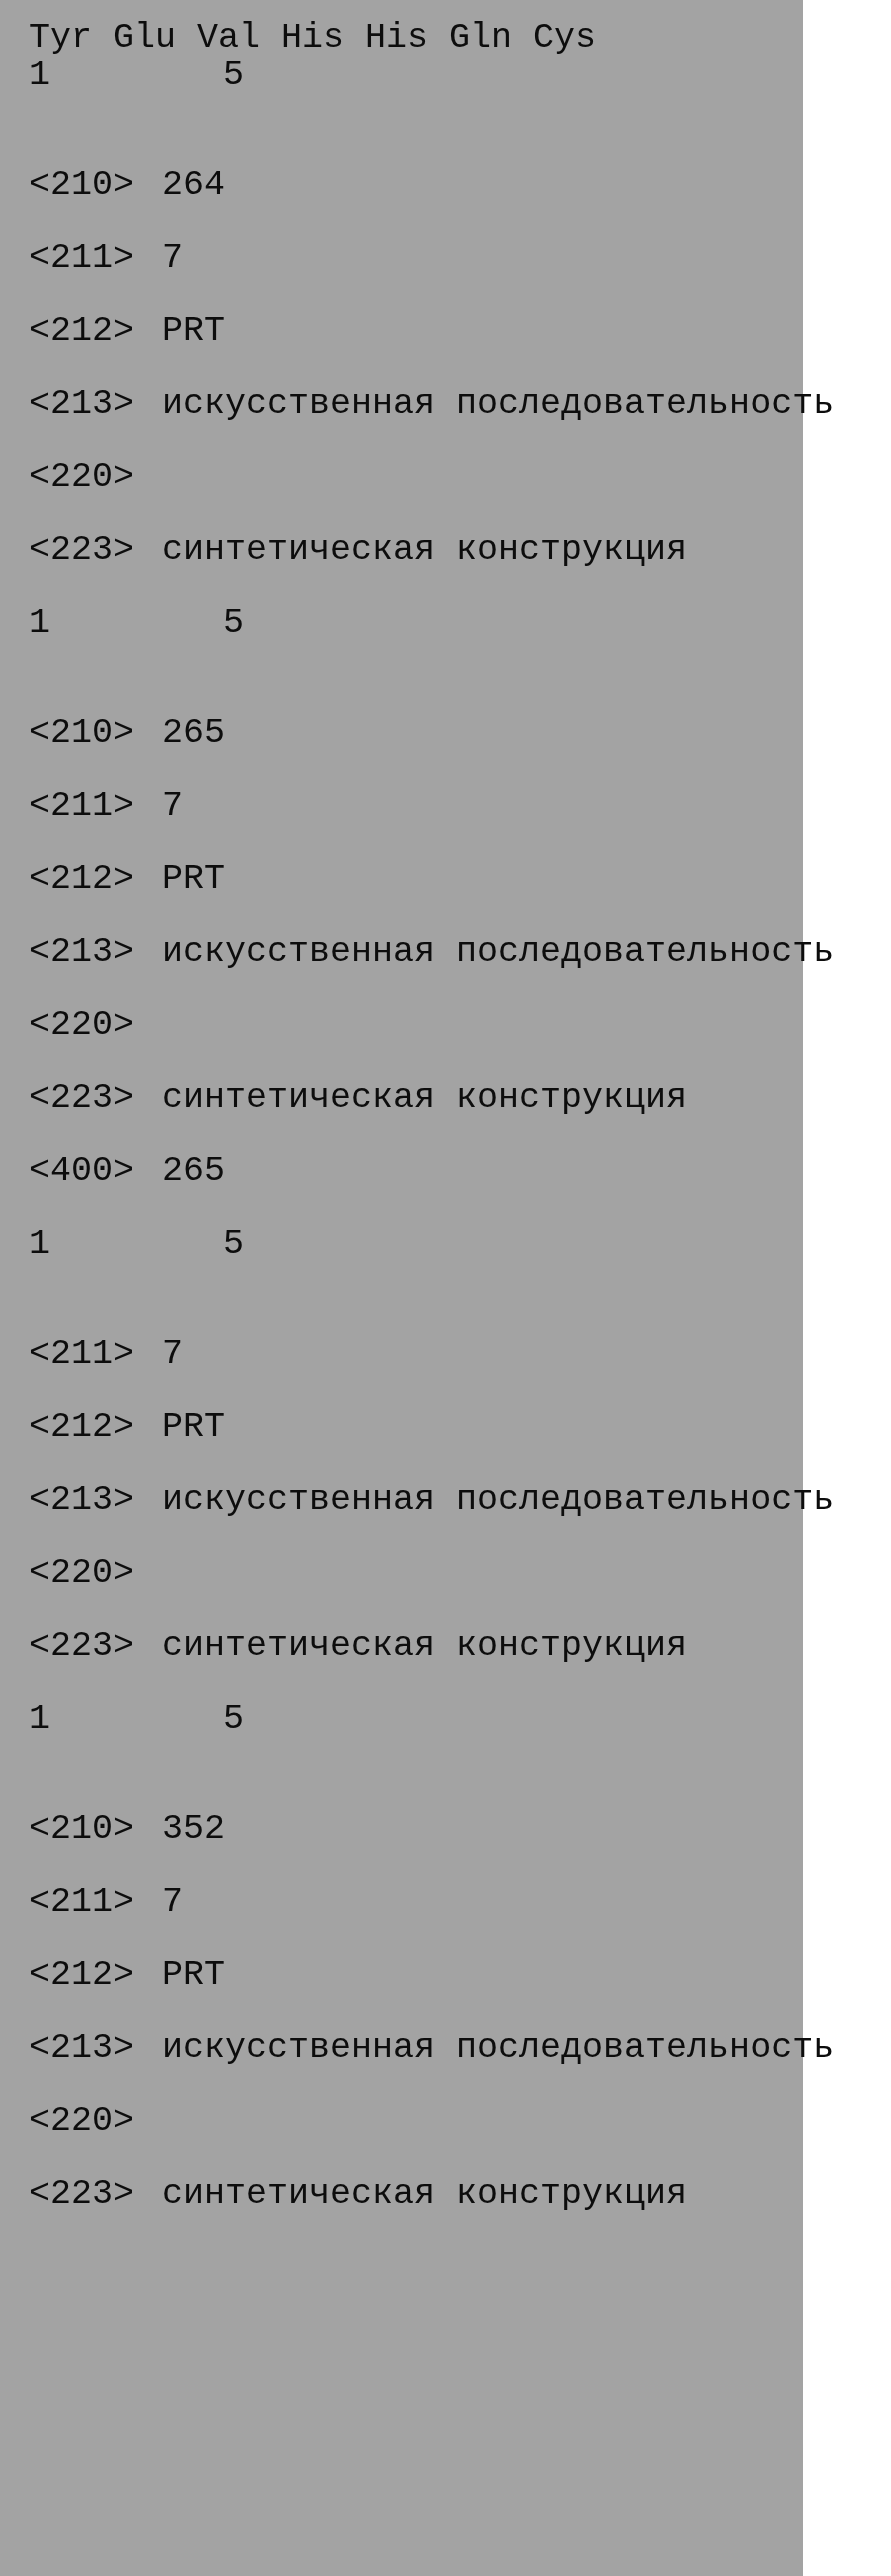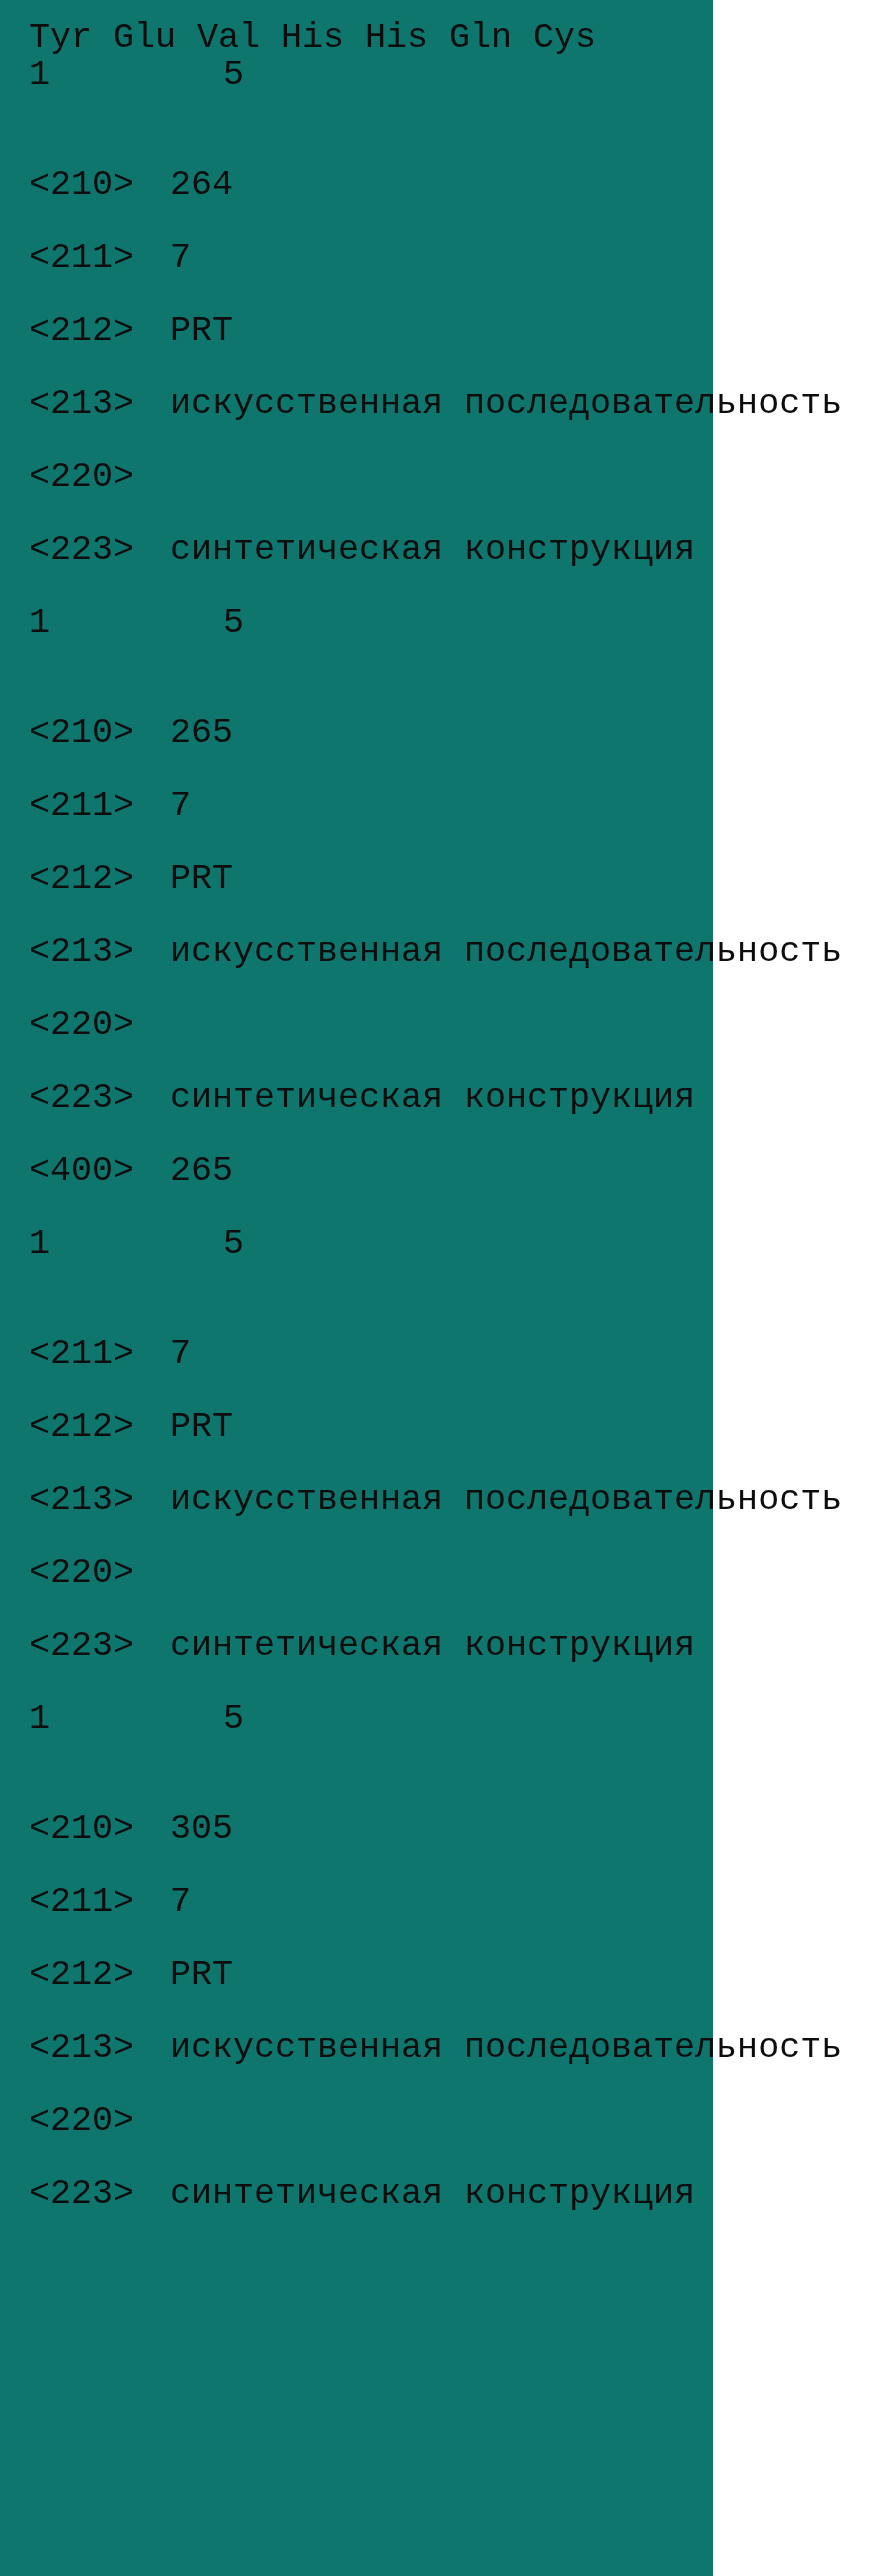"Tyr Glu Val His His" .page { background: #0f766e -> #a3a3a3; width: 713px -> 803px }
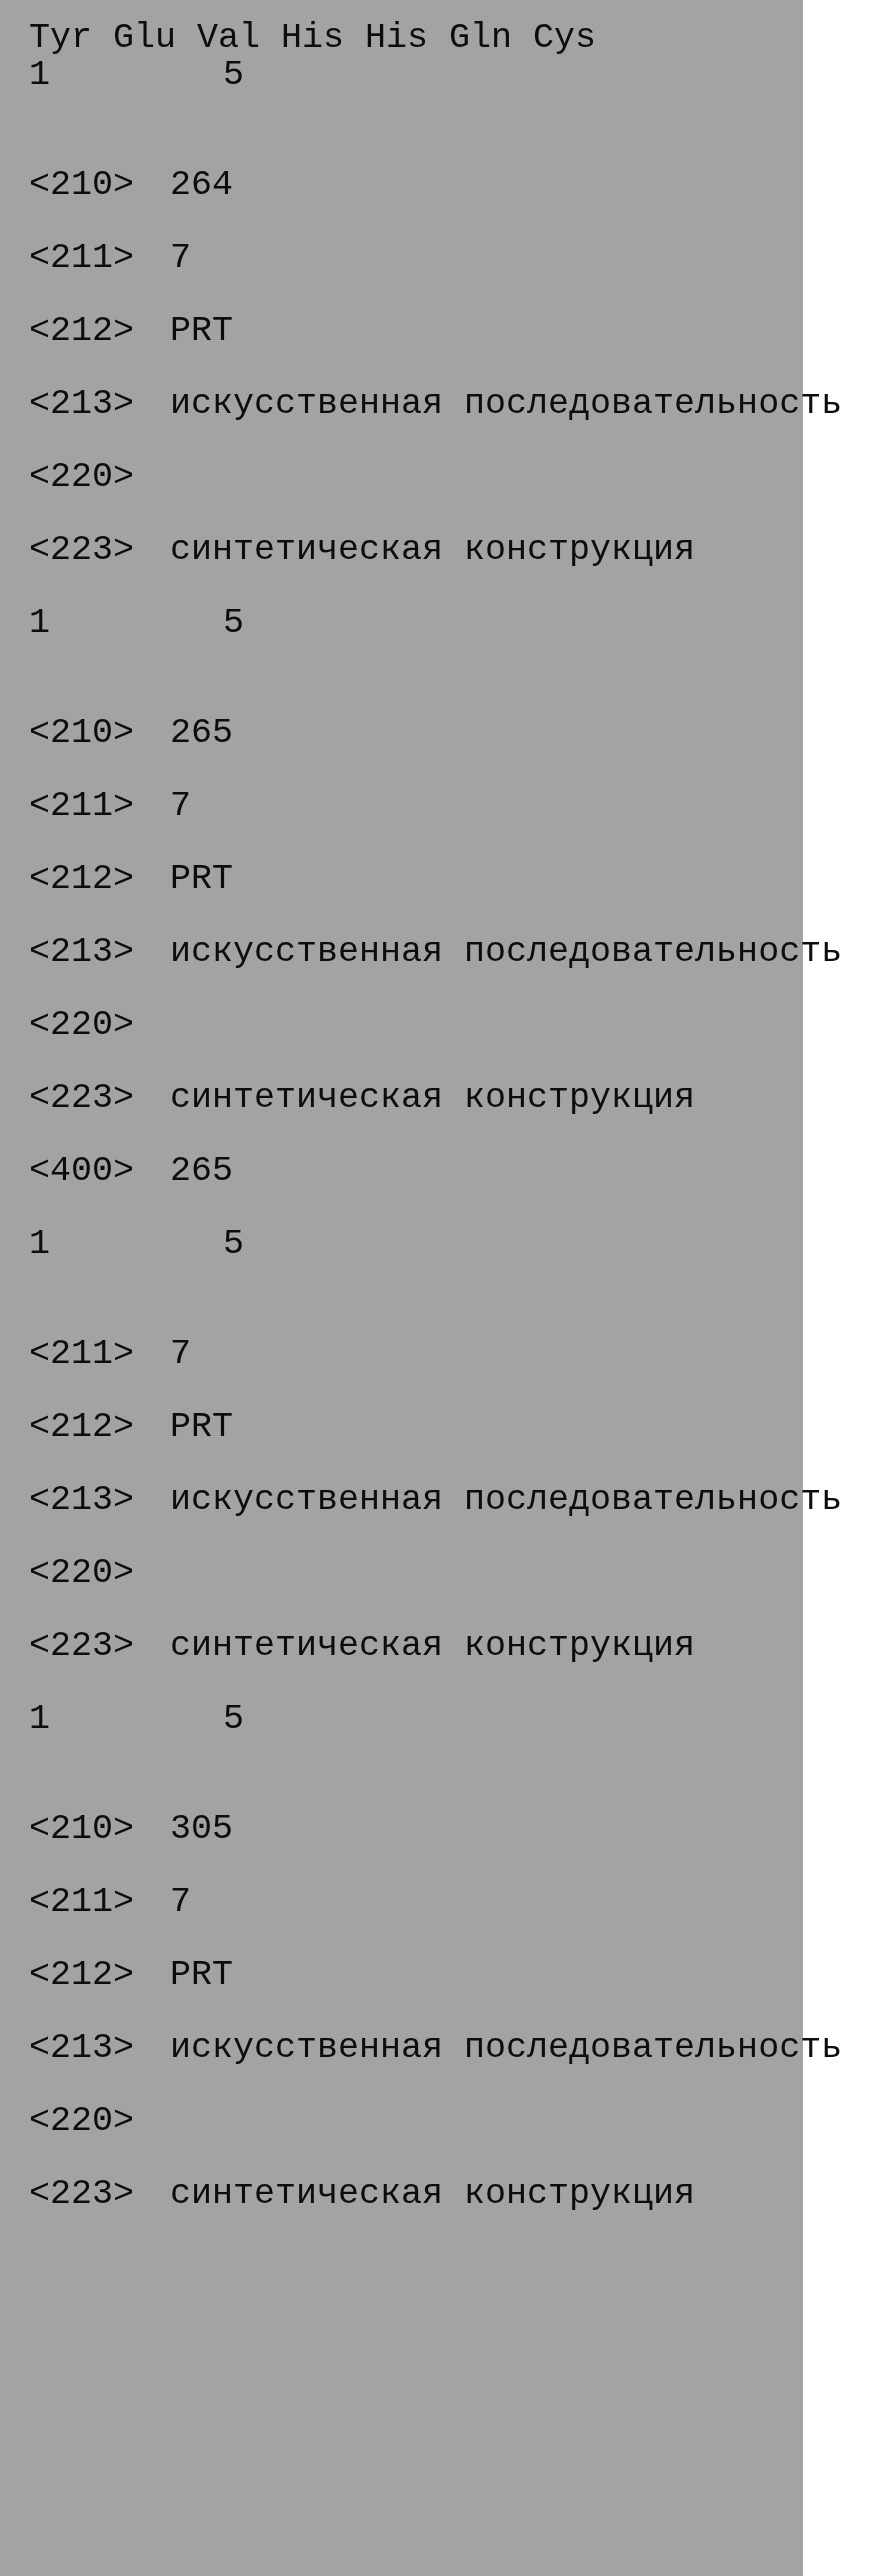"264" .tag-value { margin-left: 36px -> 28px }
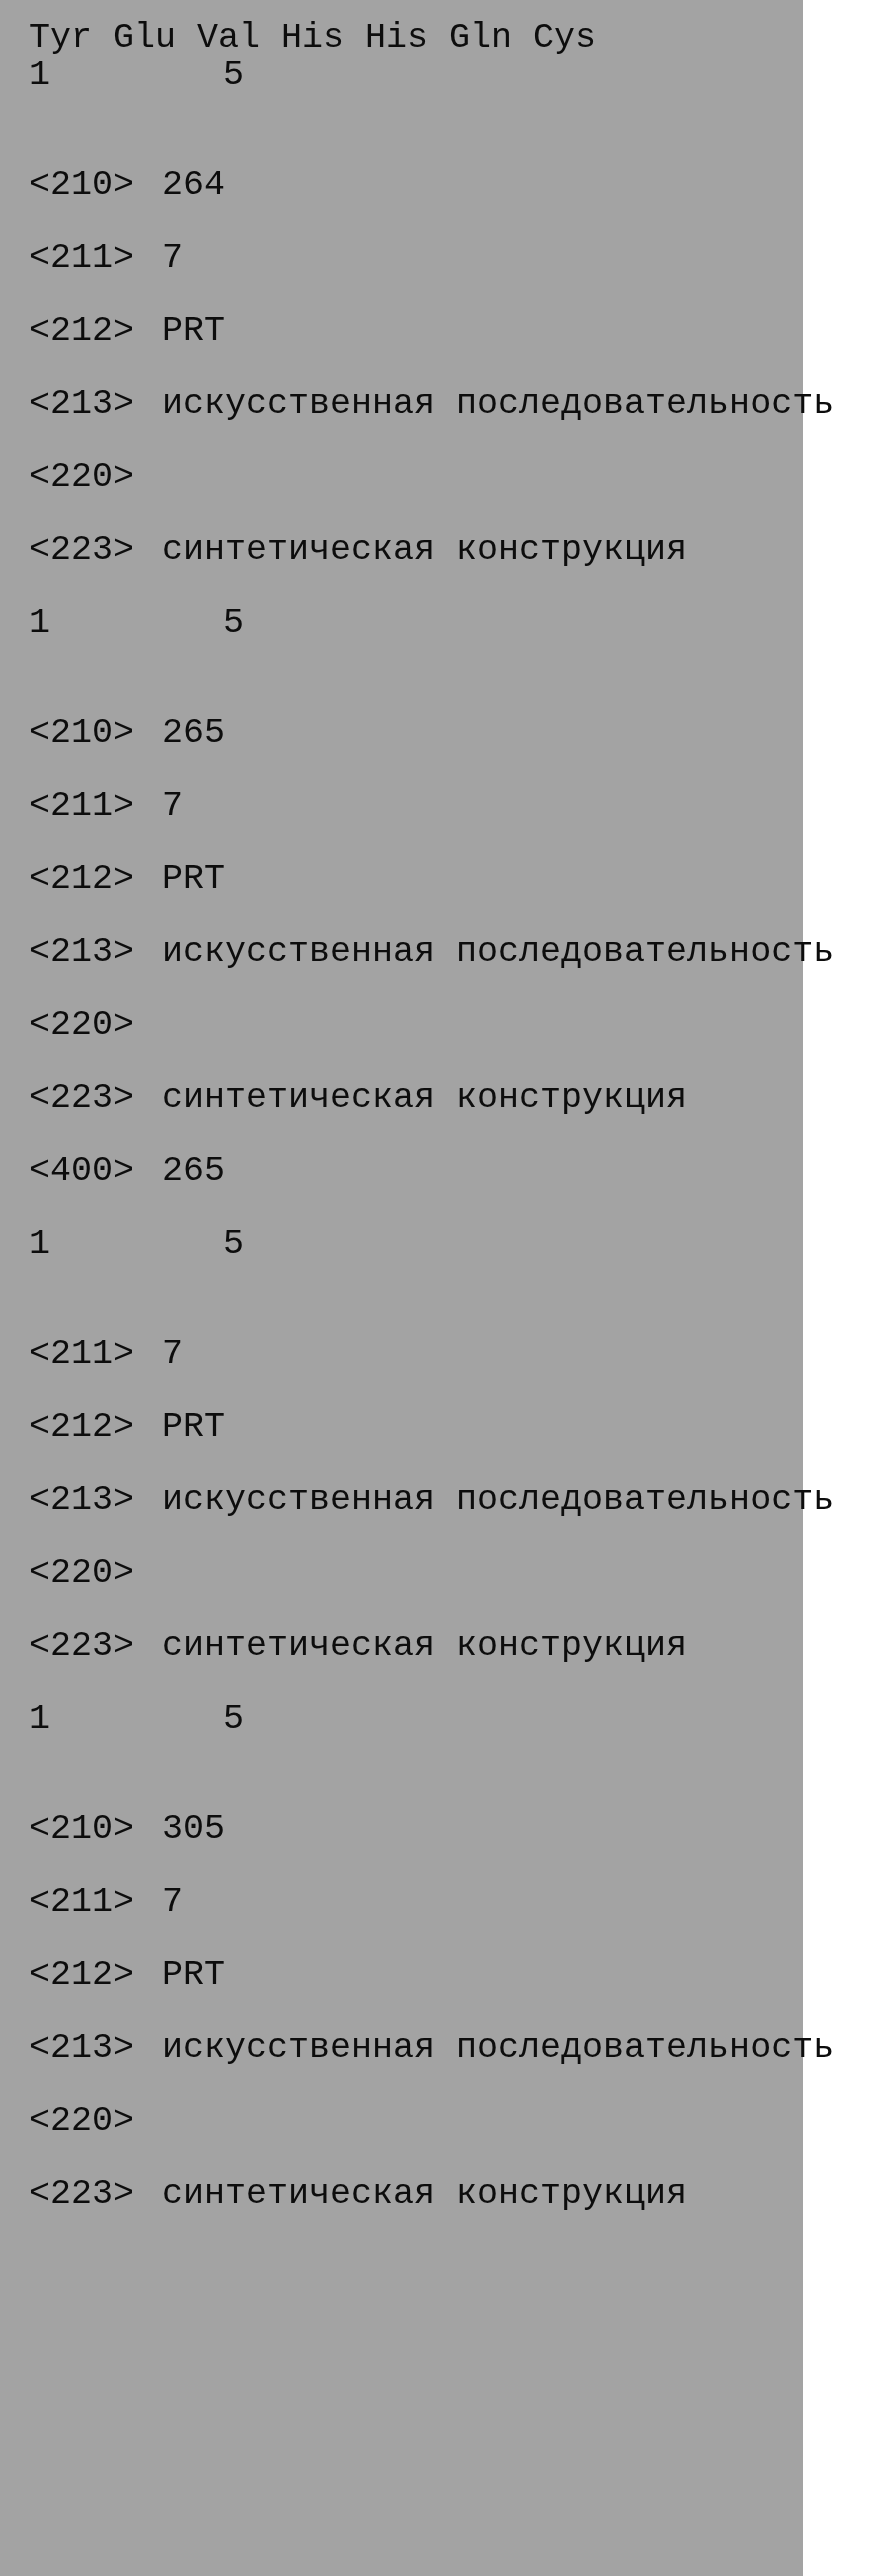"305" span.tag-value { text: 305 -> 352 }
